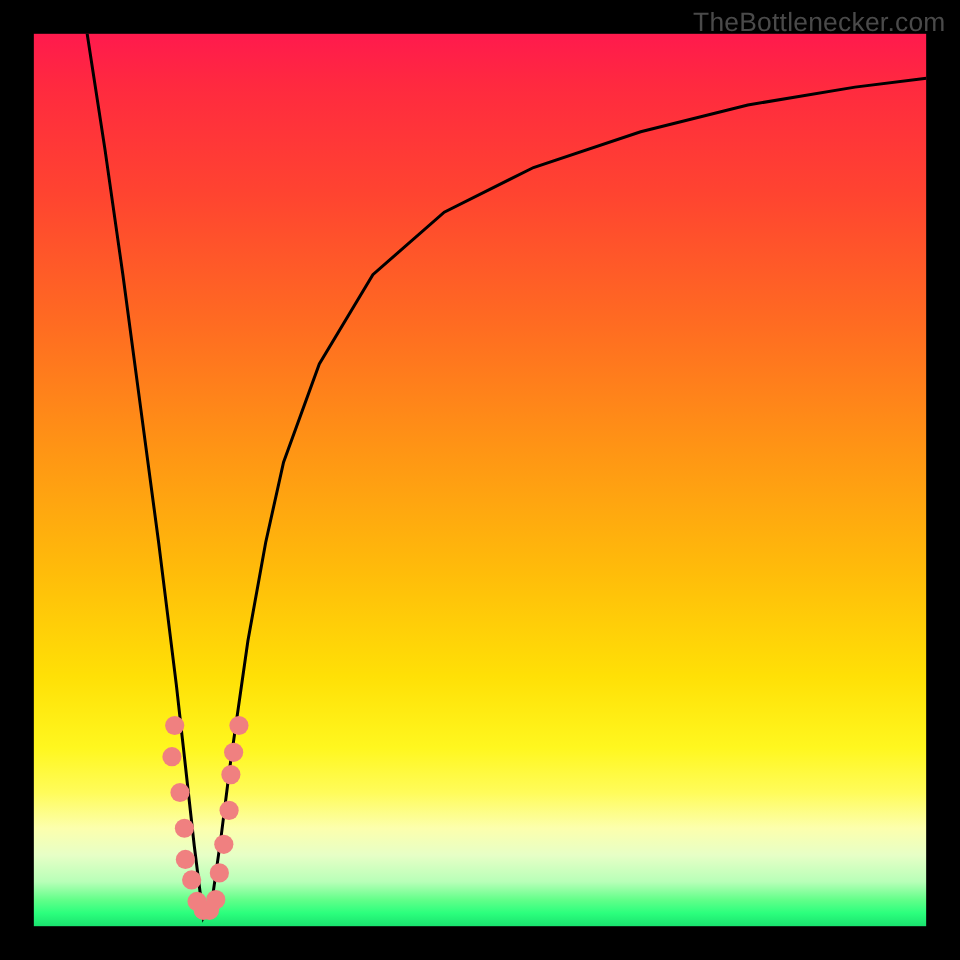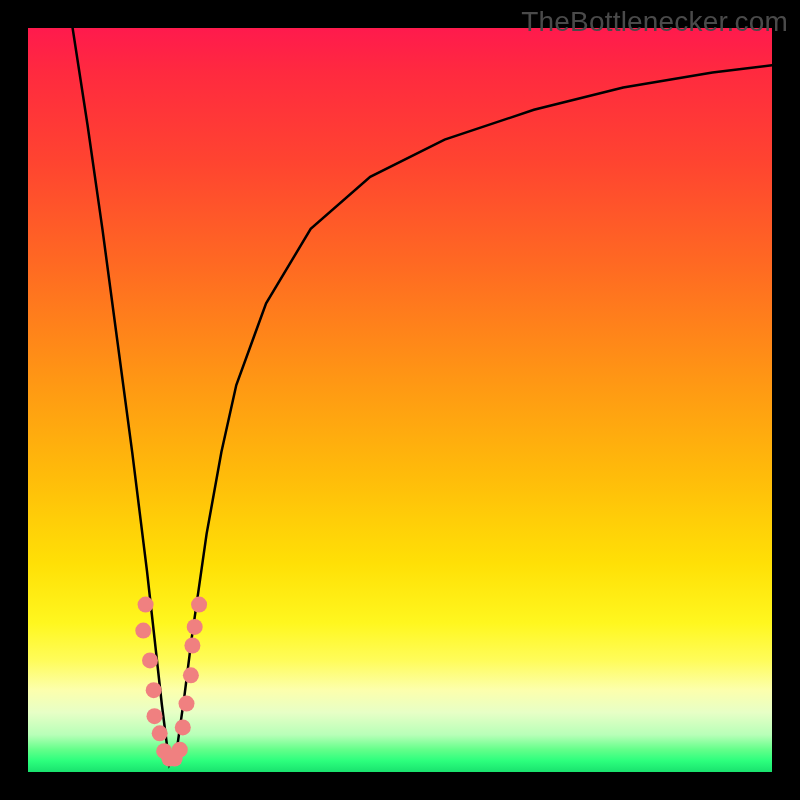"TheBottlenecker.com" .watermark { font-size: 28px -> 22px }
